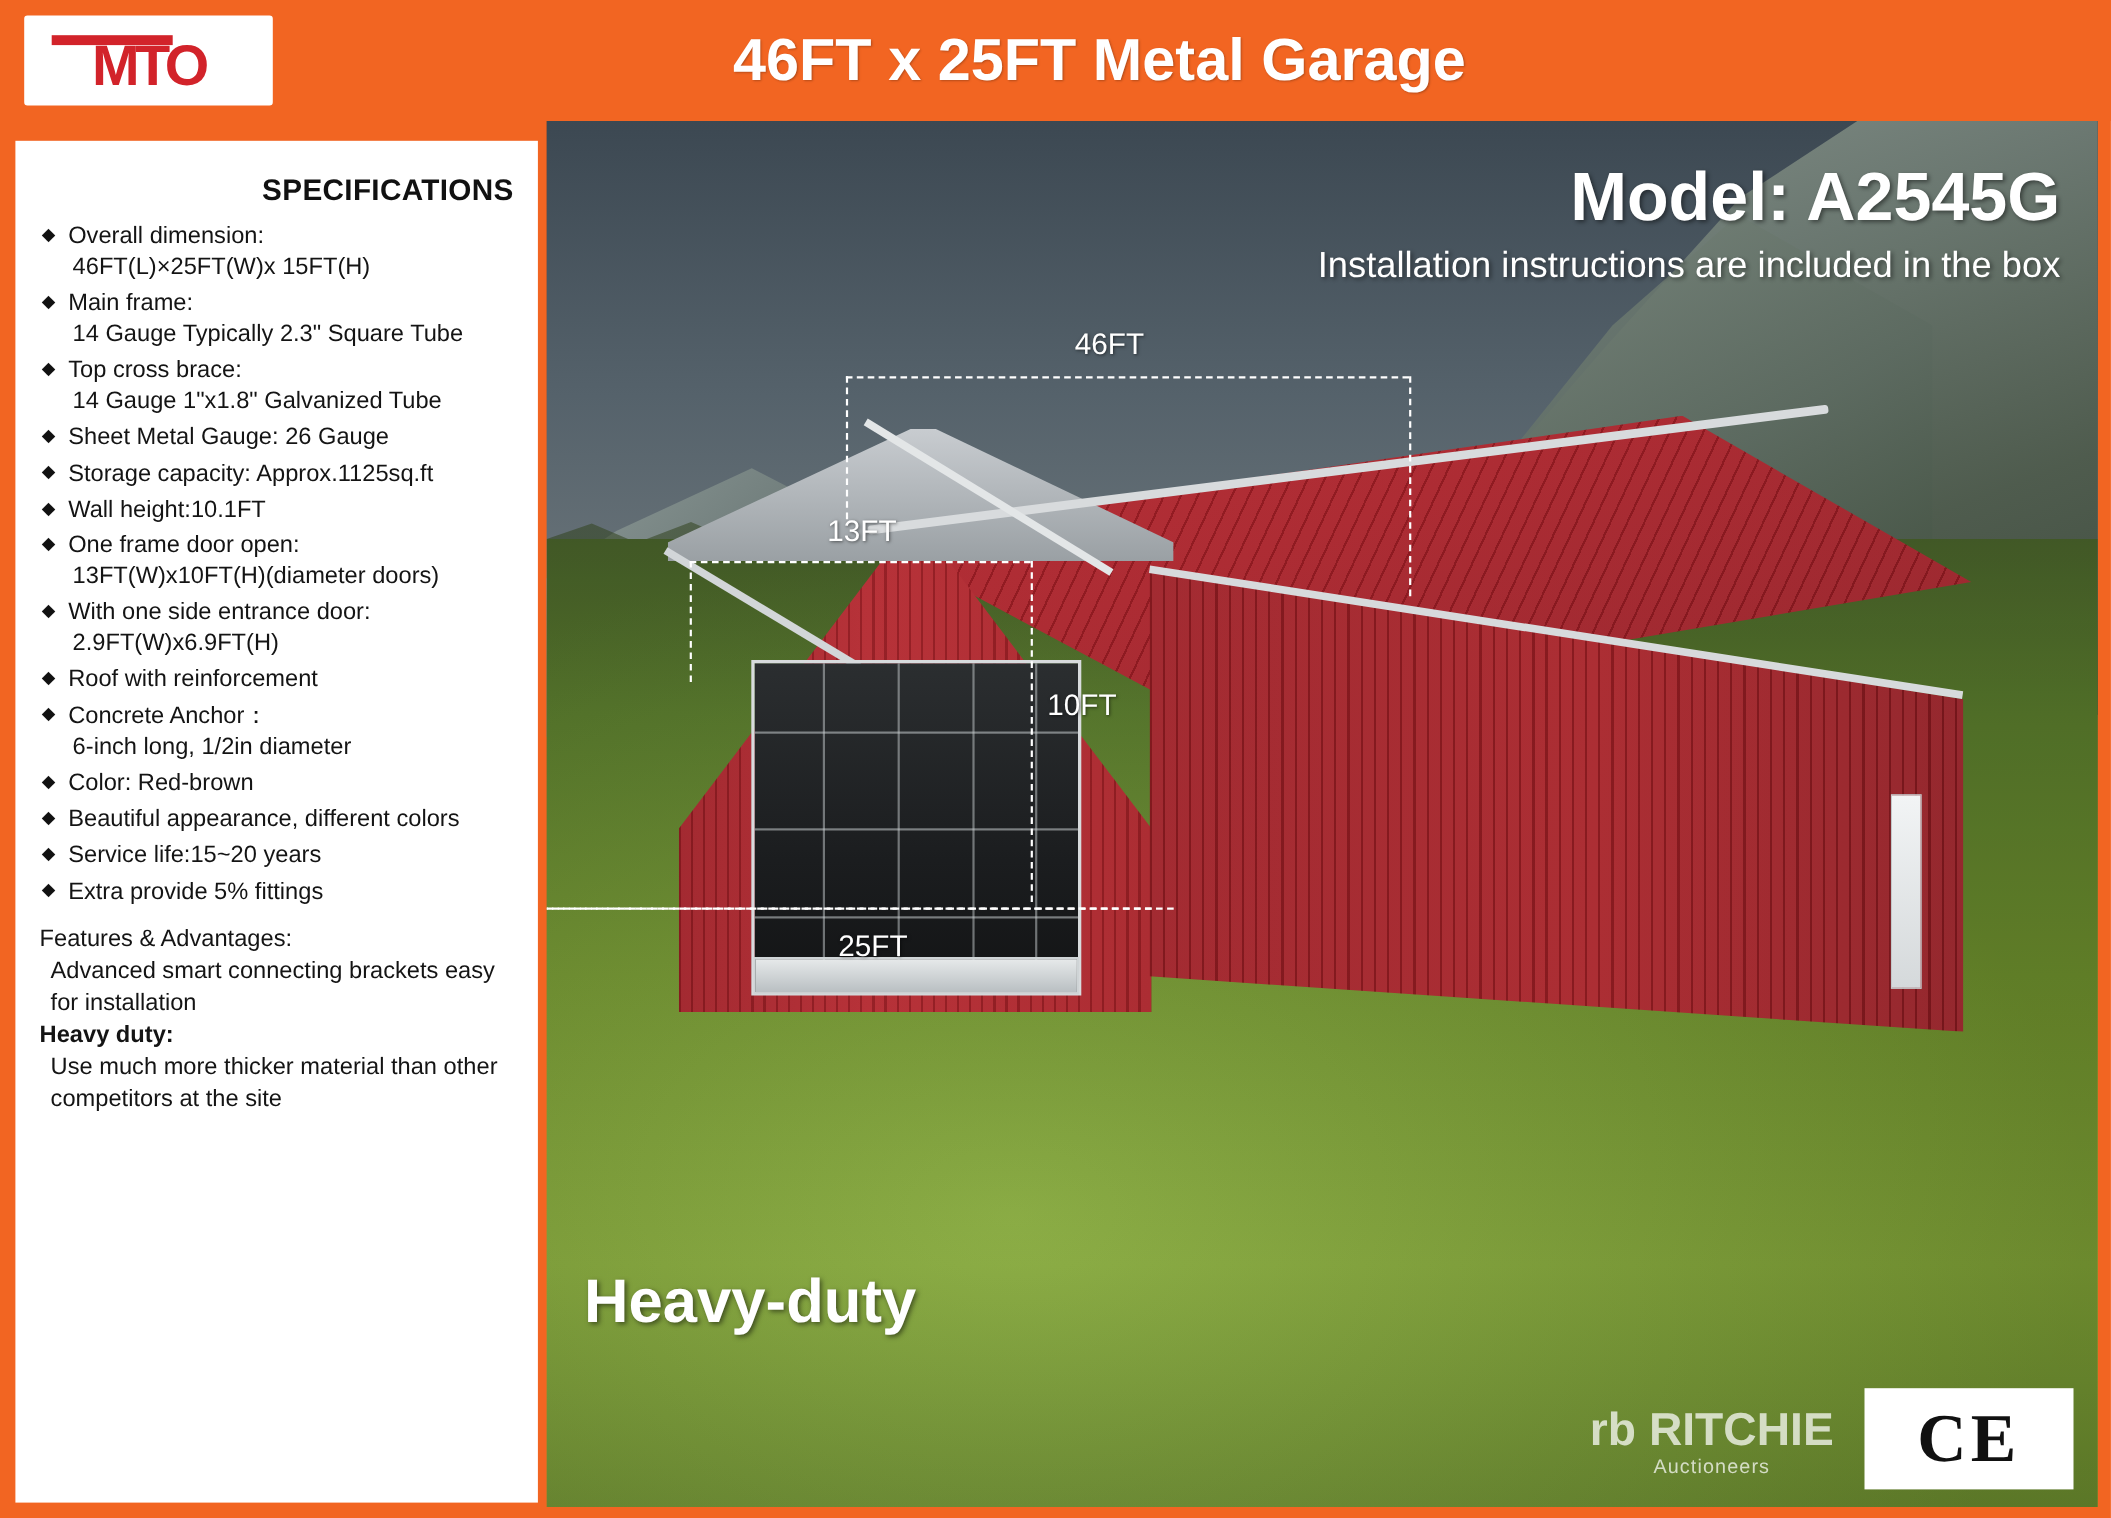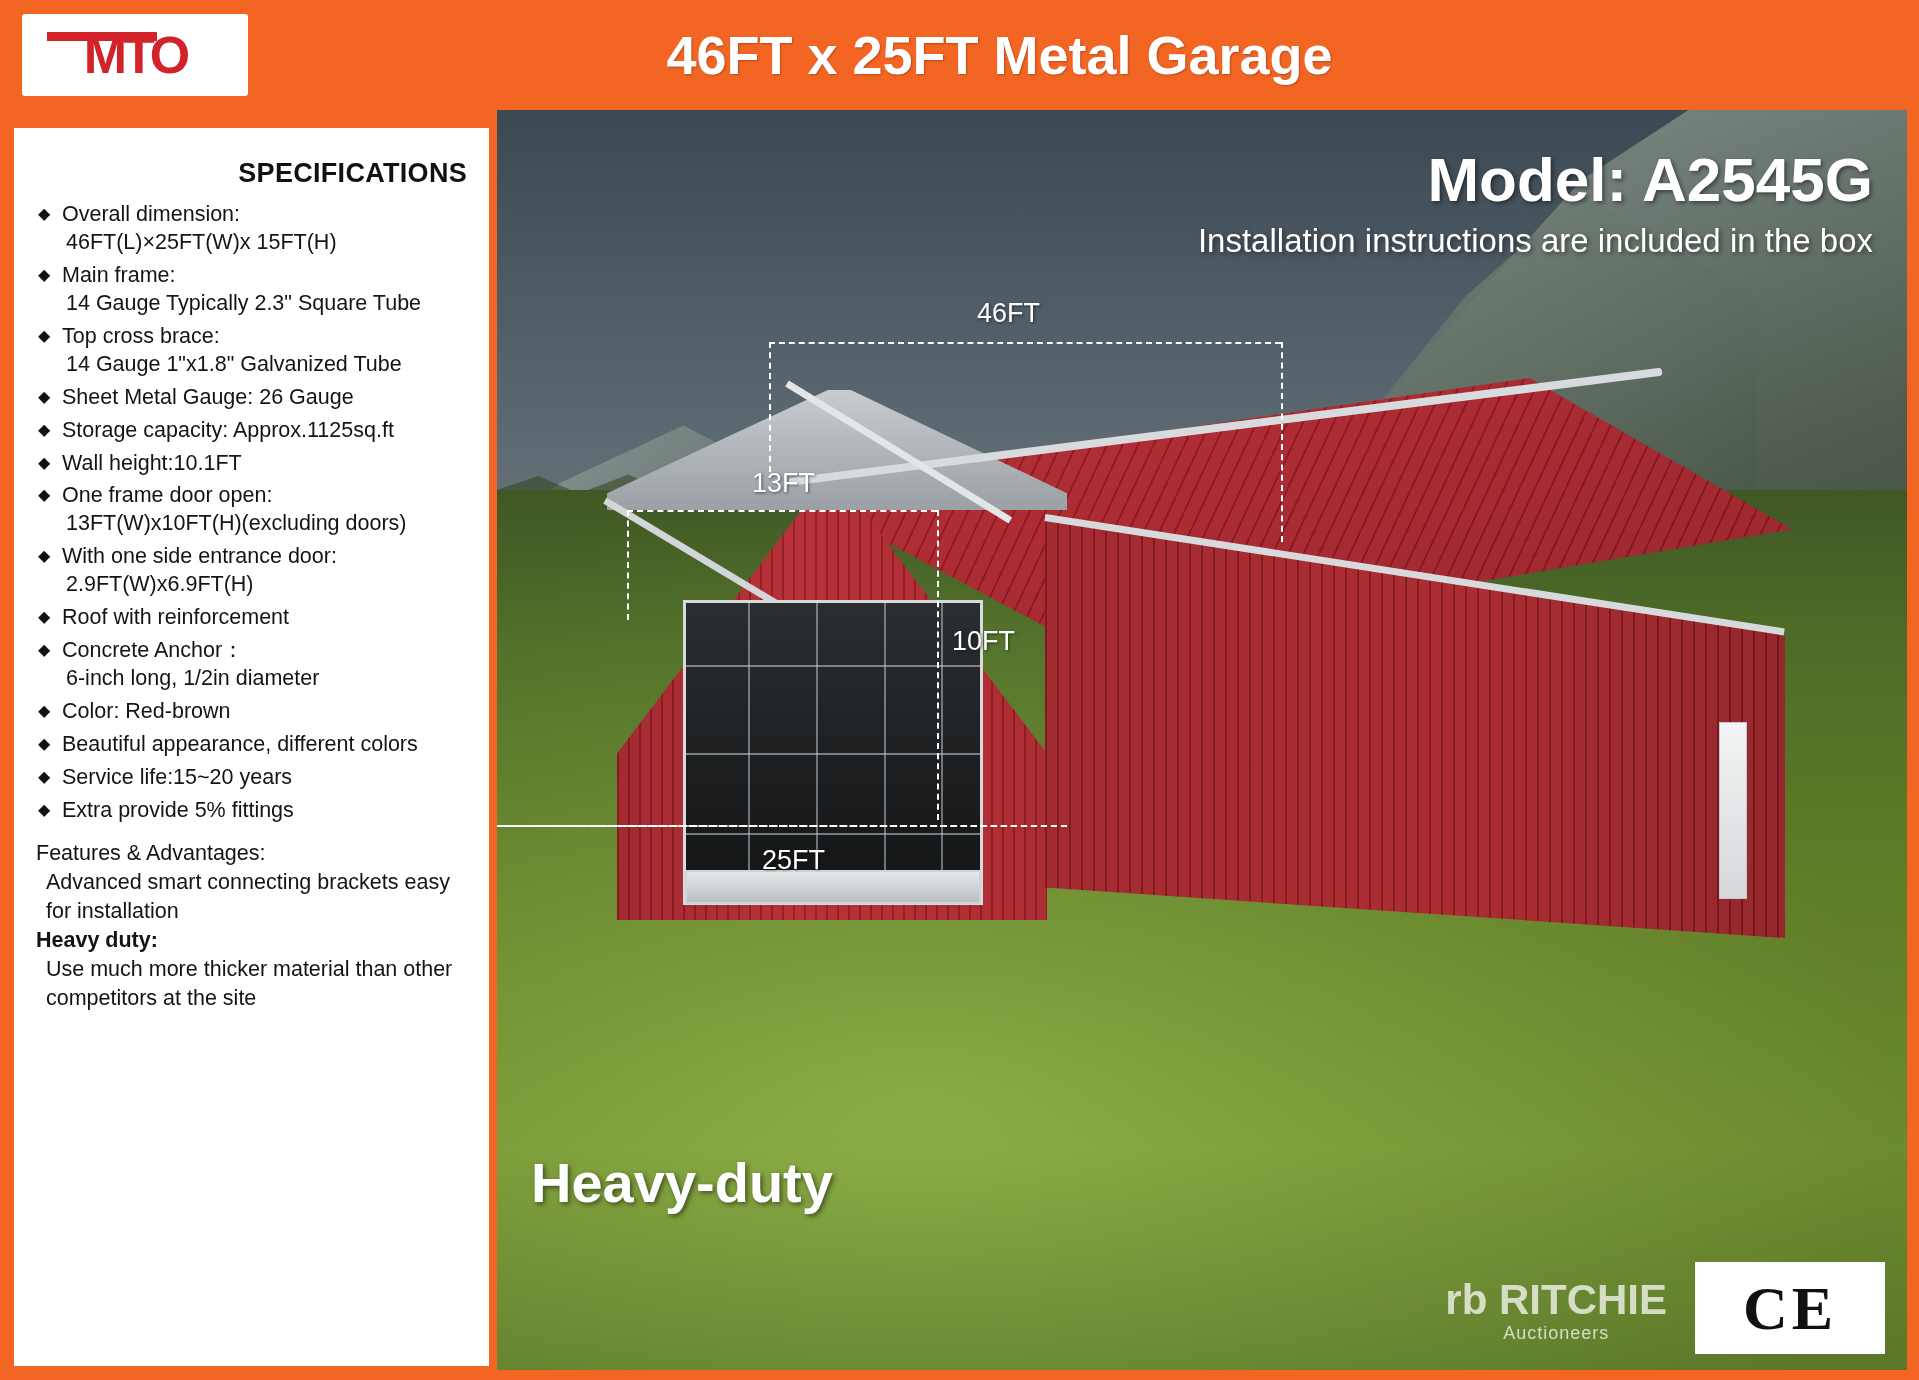"MTO" .logo-inner { align-items: center -> flex-end }
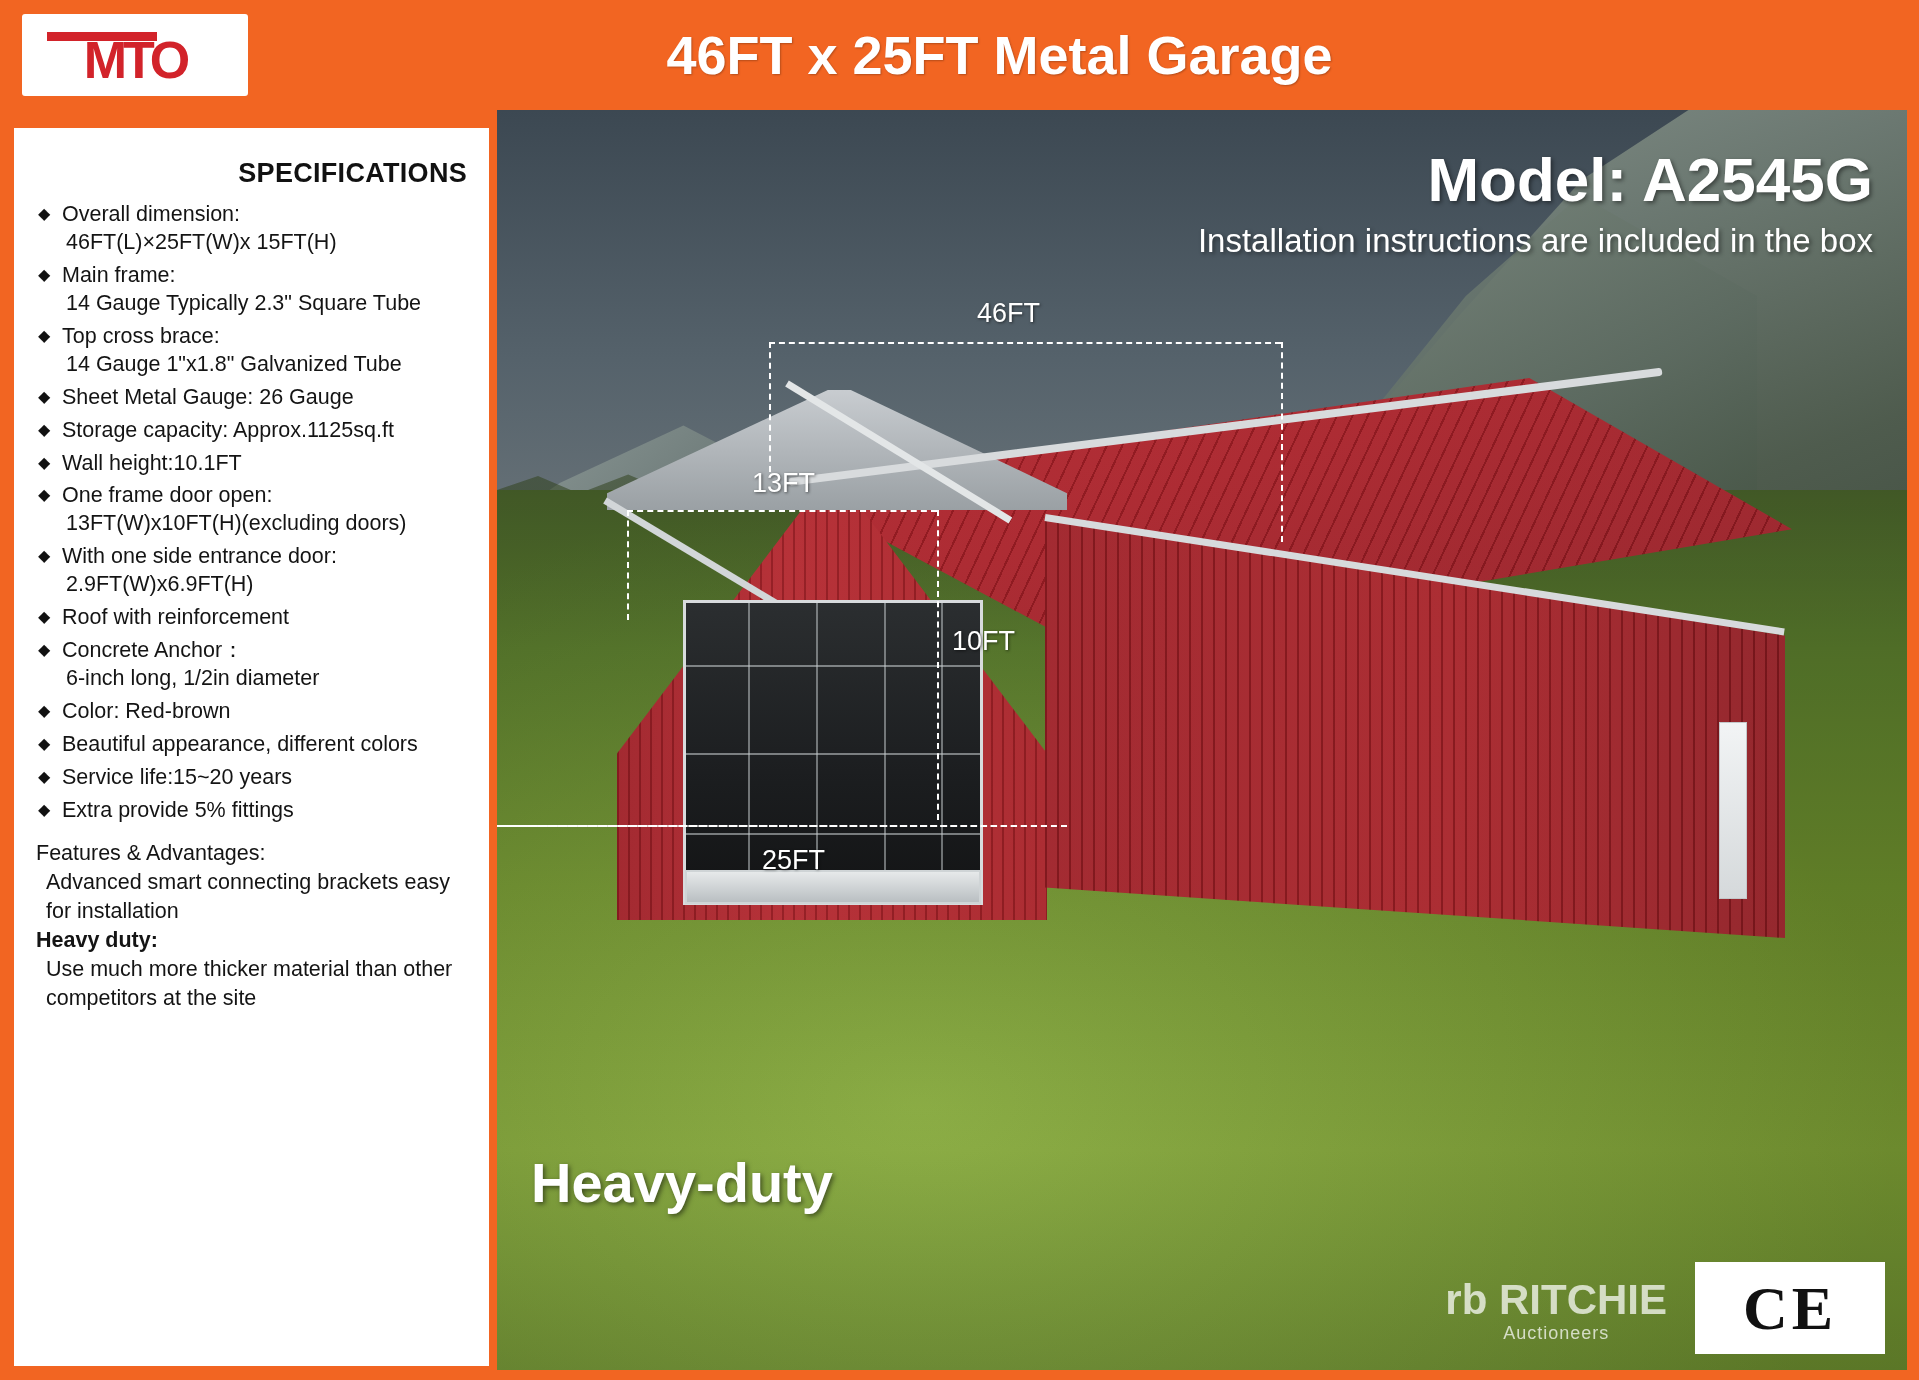"13FT(W)x10FT(H)(excluding doors)" span.sub { text: excluding -> diameter }
